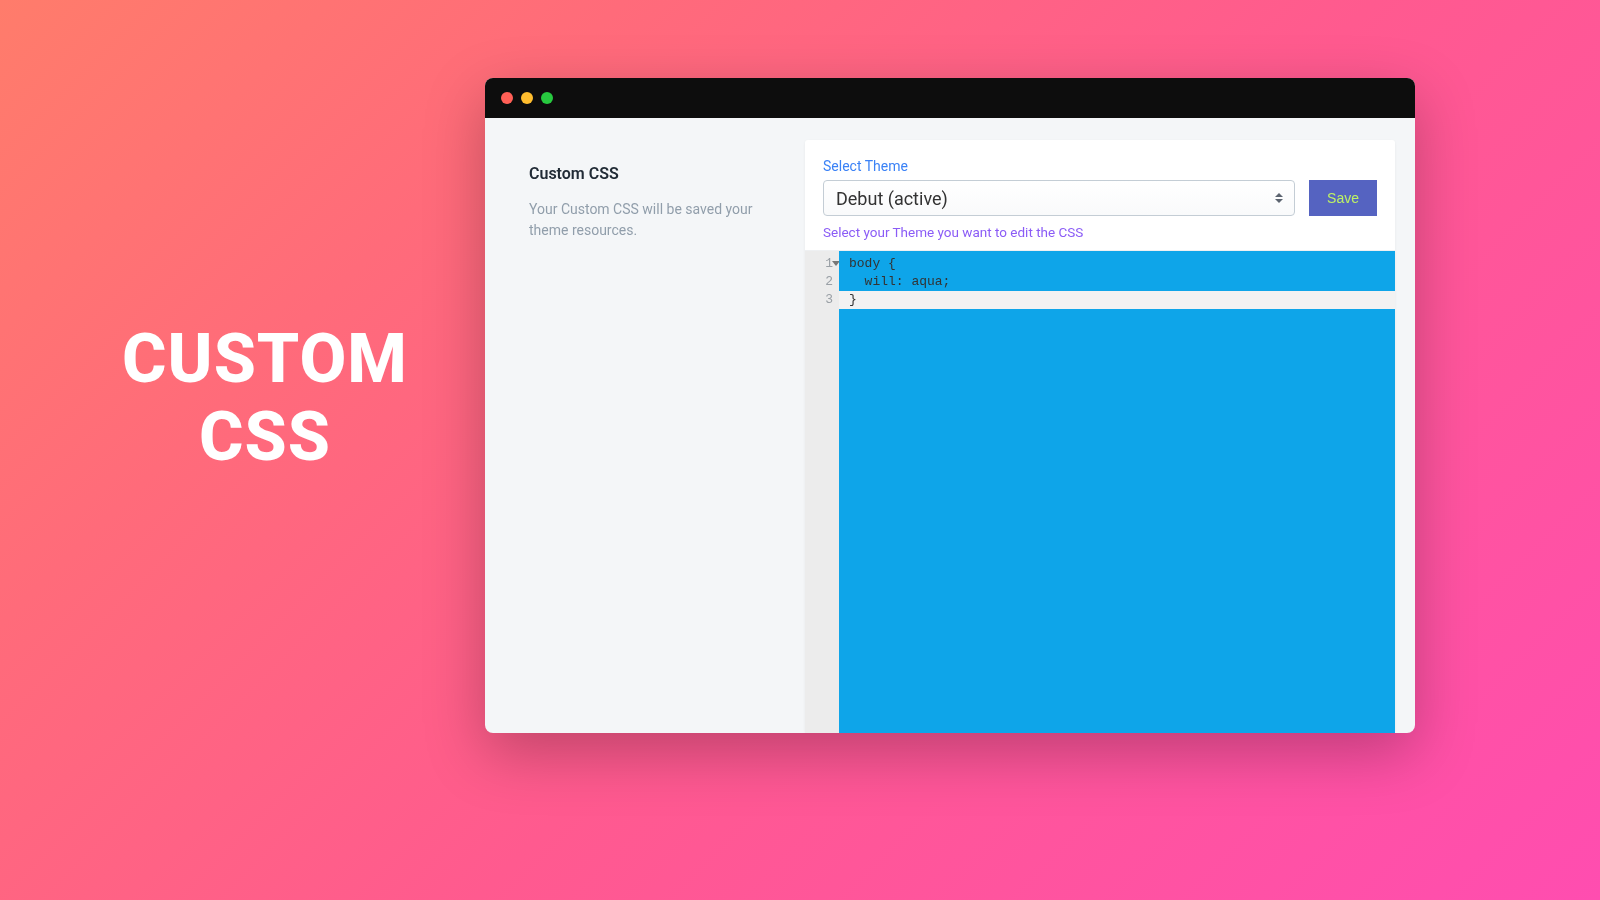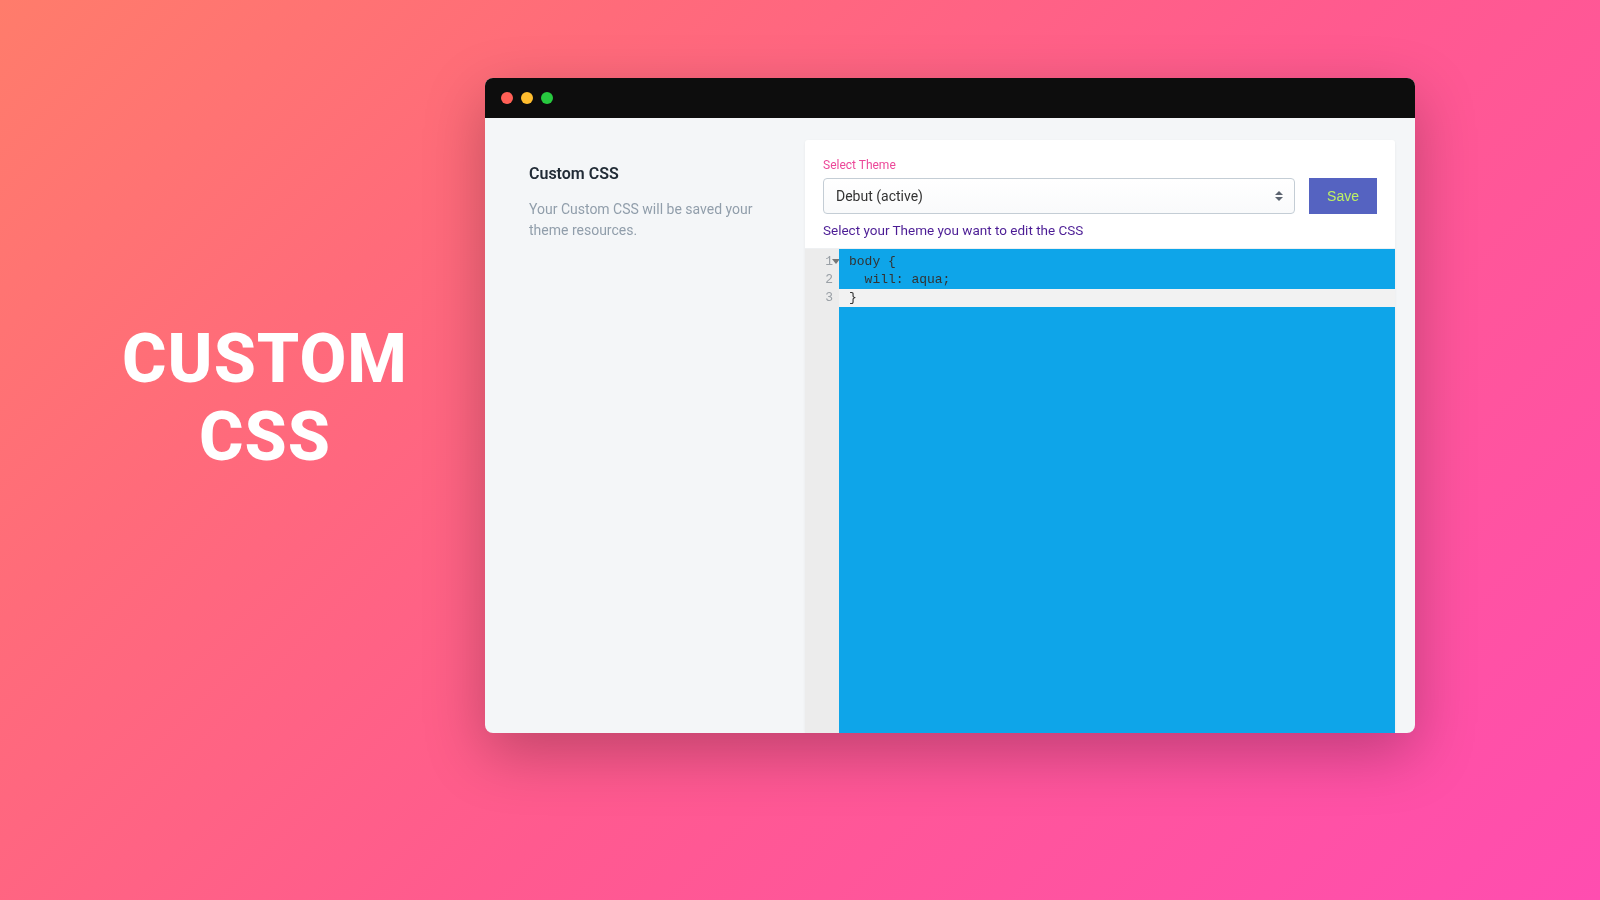"Select Theme" .panel-label { color: #ec4899 -> #3b82f6; font-size: 12px -> 14px }
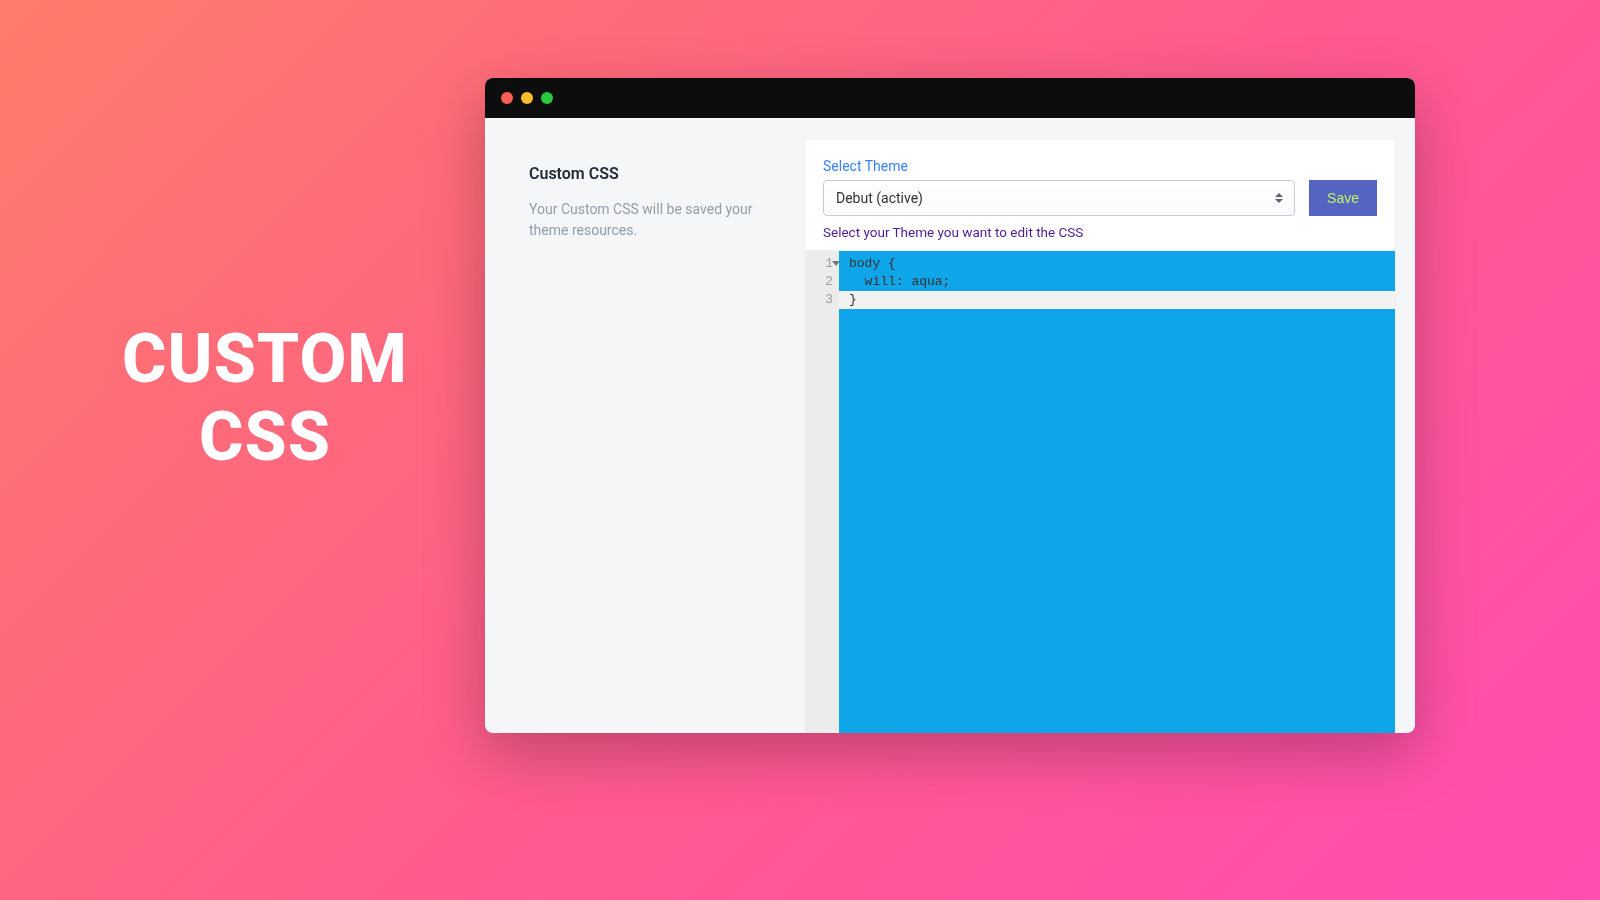"Debut (active)" .select { font-size: 14px -> 18px }
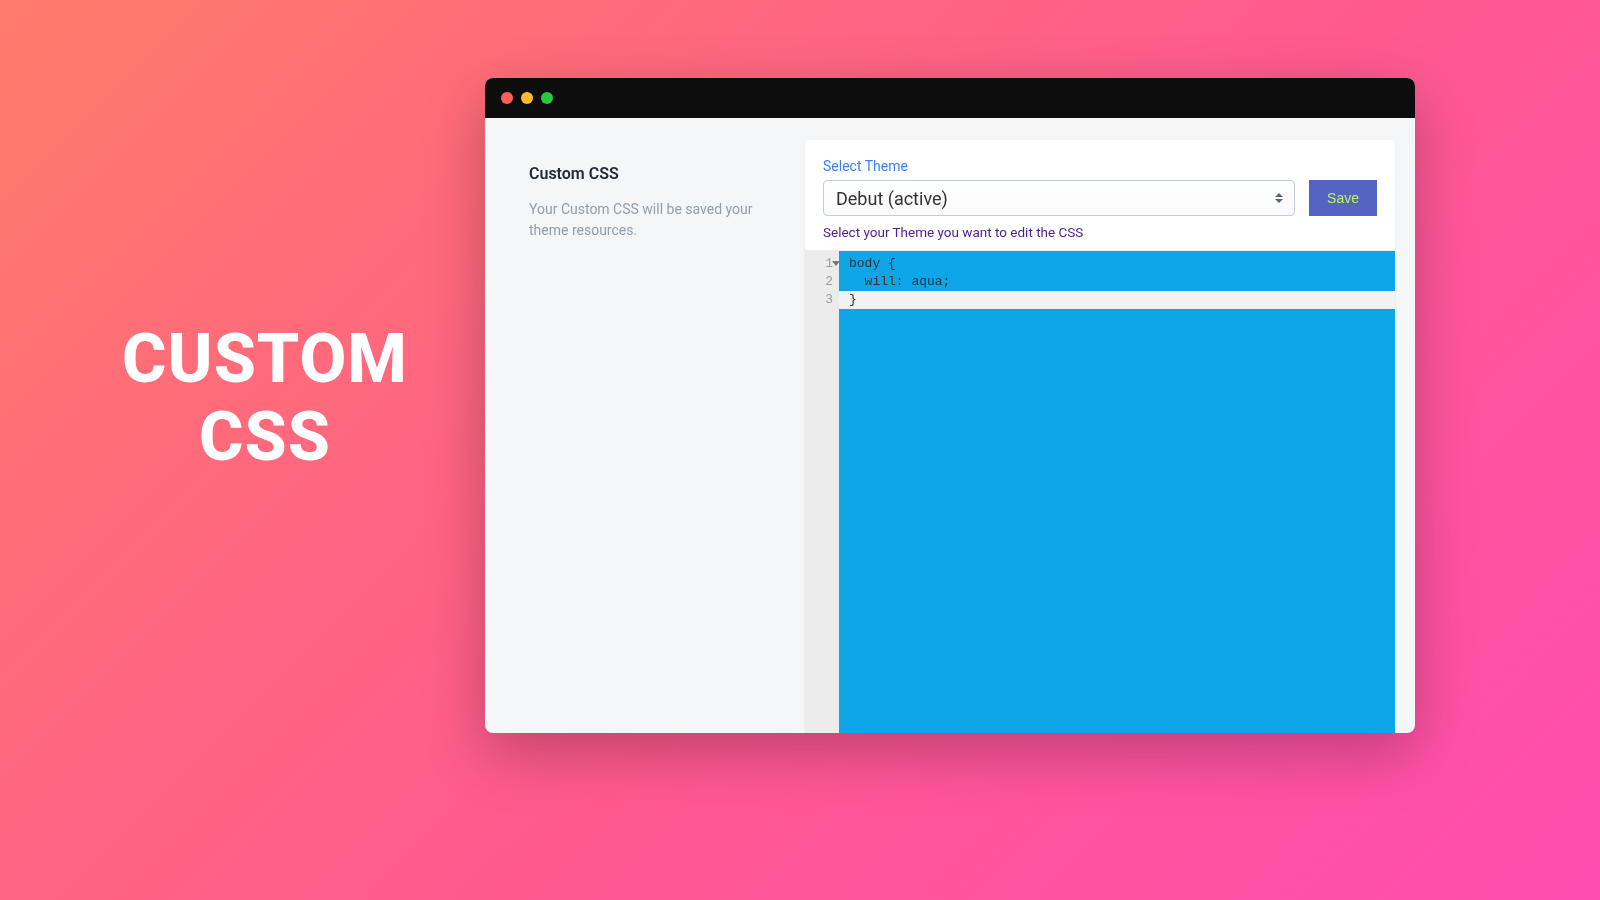"Select your Theme you want" .helper { color: #4c1d95 -> #8b5cf6 }
